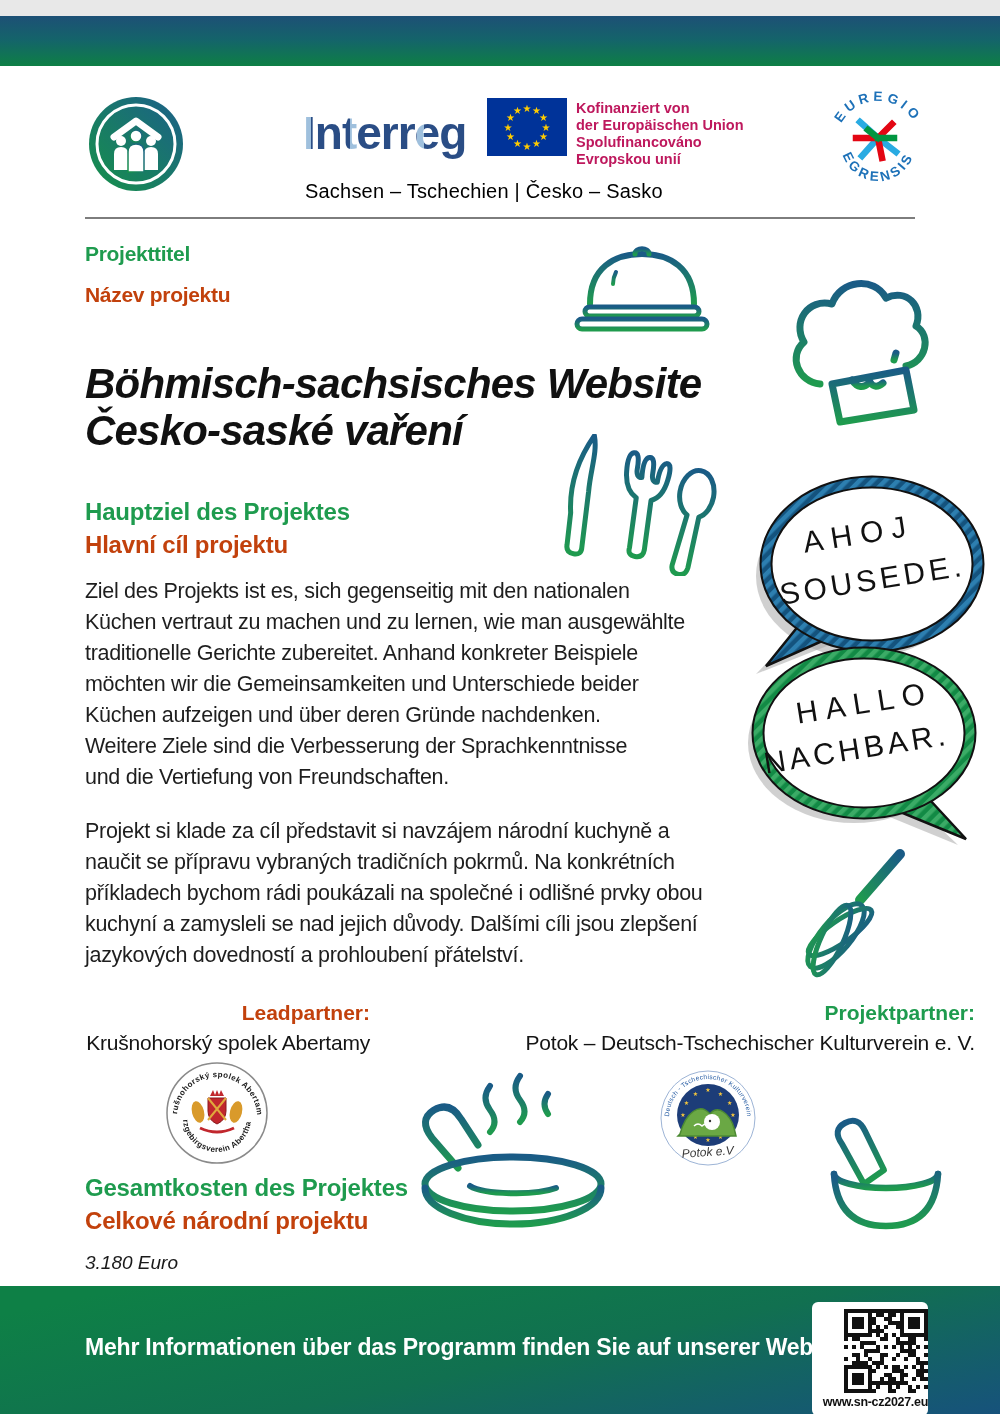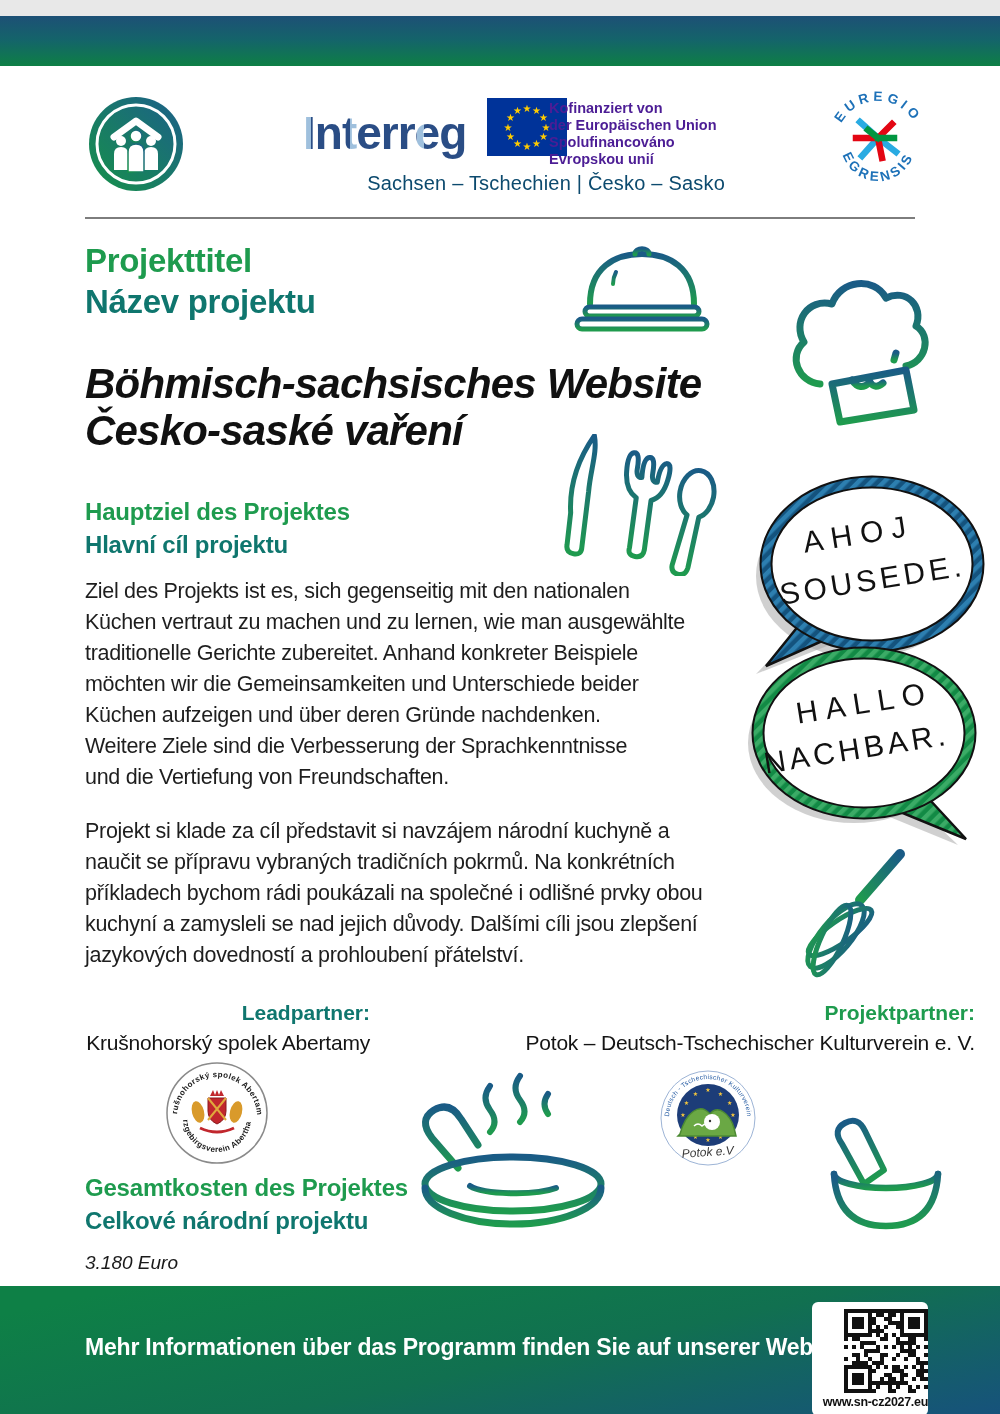"Kofinanziert von" .eu-funding { color: #4c1d95 -> #be185d; left: 549px -> 576px }
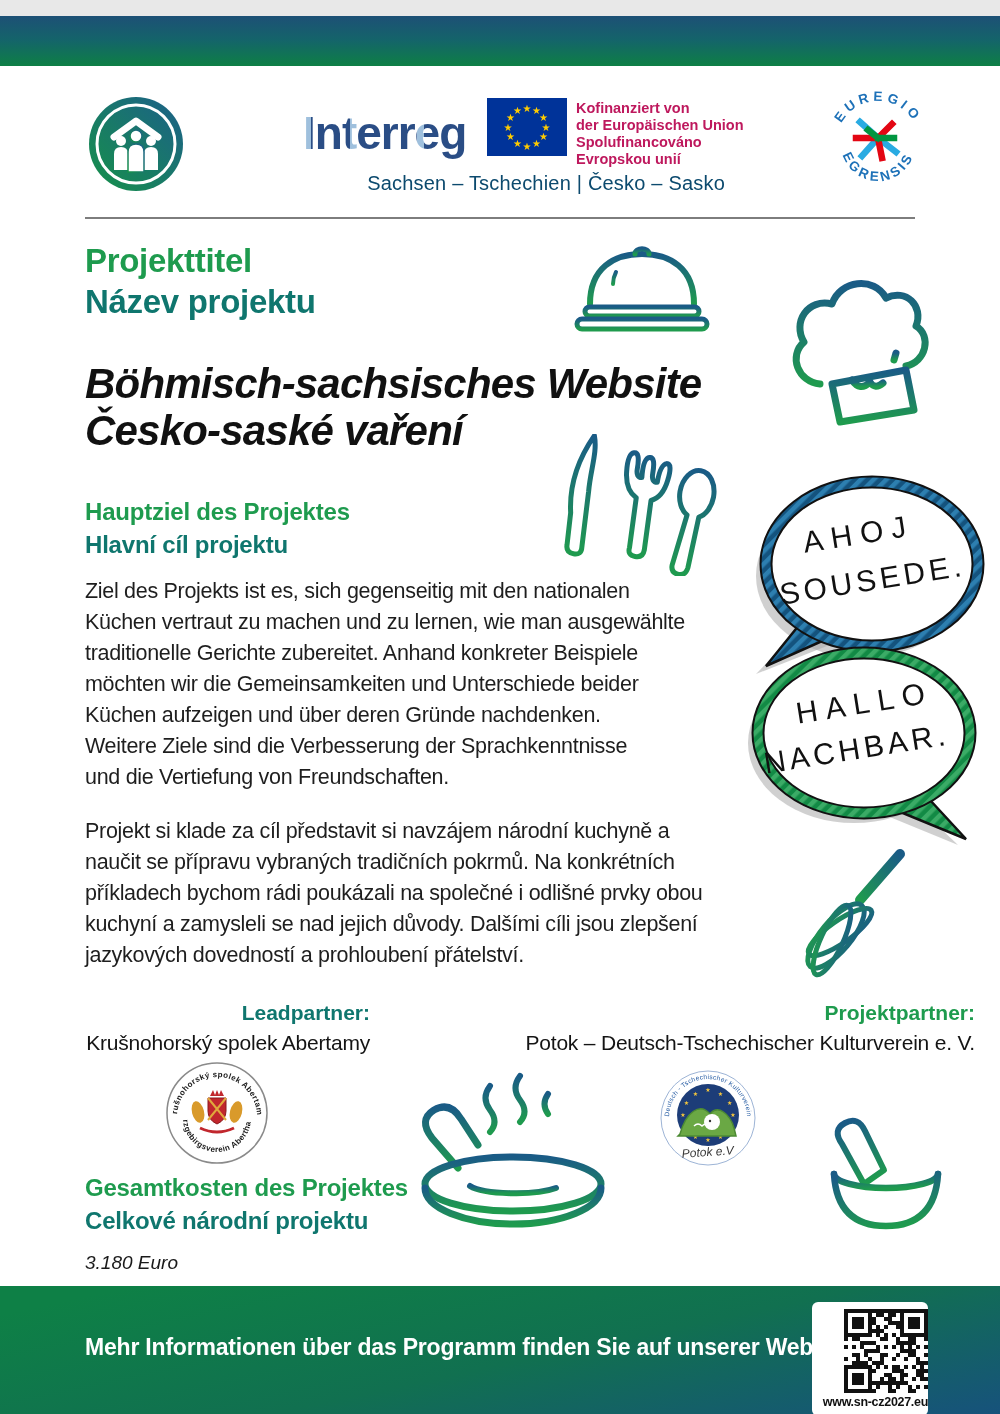"Sachsen – Tschechien | Česko" .program-line { color: #0c4a6e -> #000000; text-align: right -> none; top: 156px -> 164px }
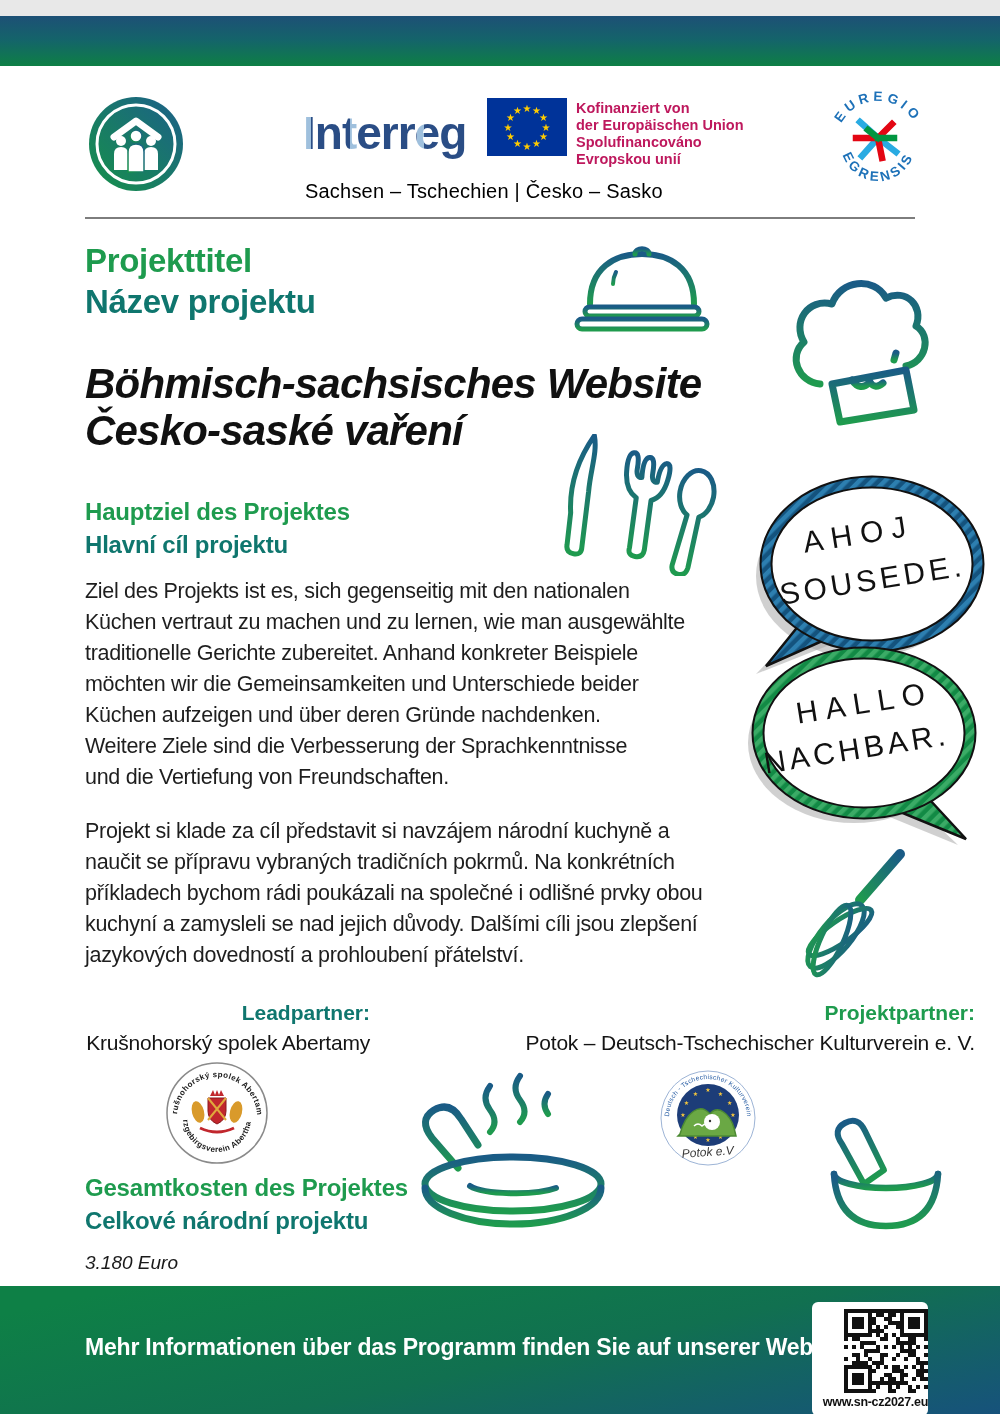"Projekttitel" .proj-label { font-size: 33px -> 21px }
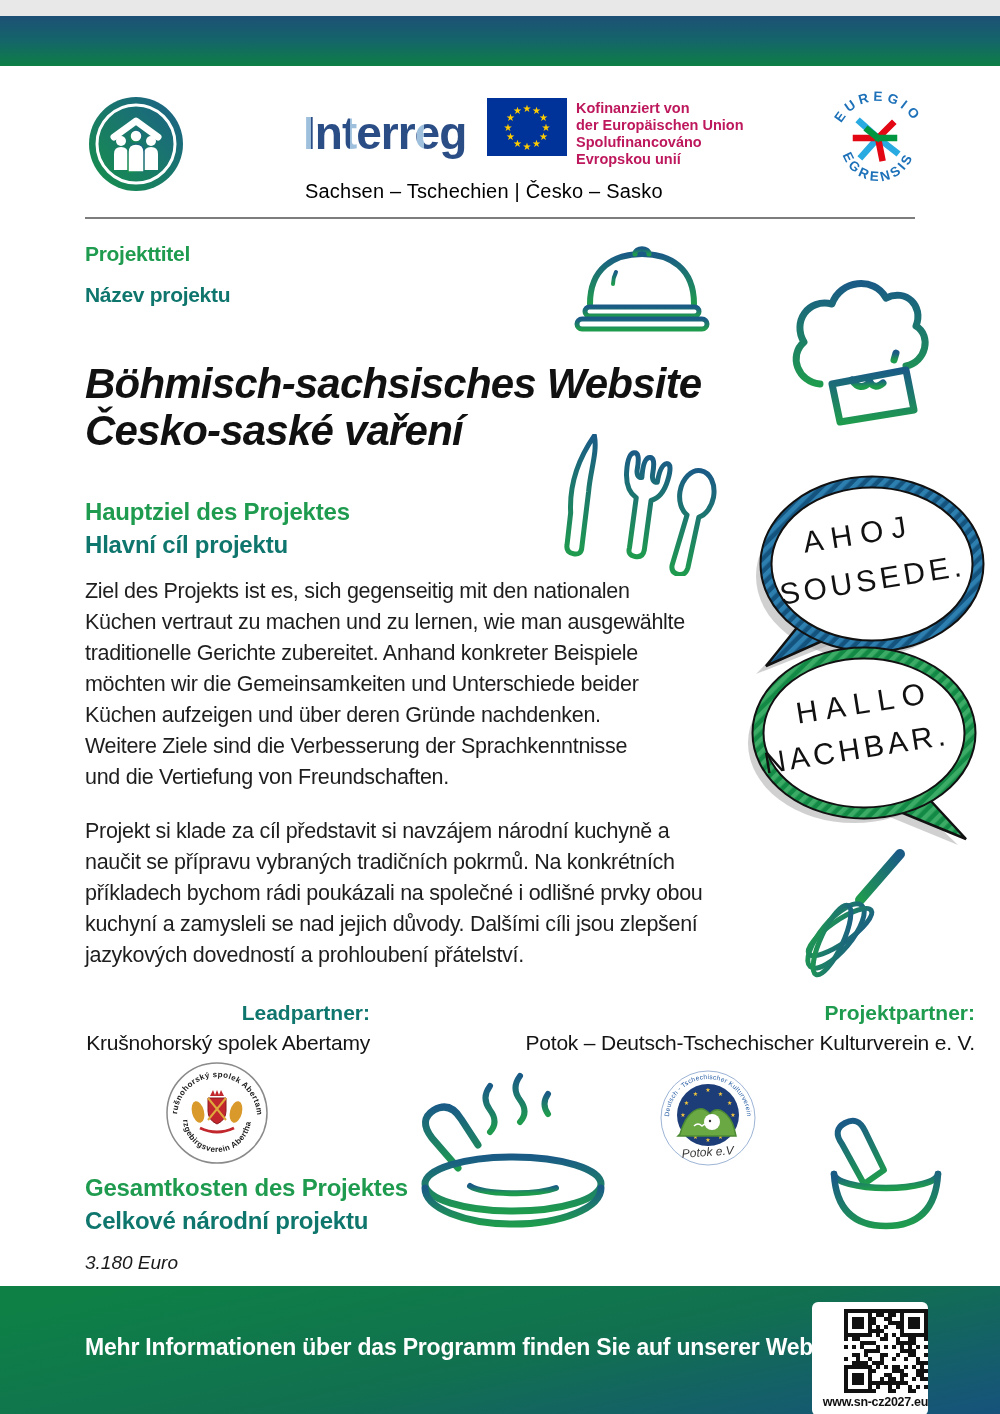"Název projektu" .label-blue { color: #0f766e -> #c2410c }
